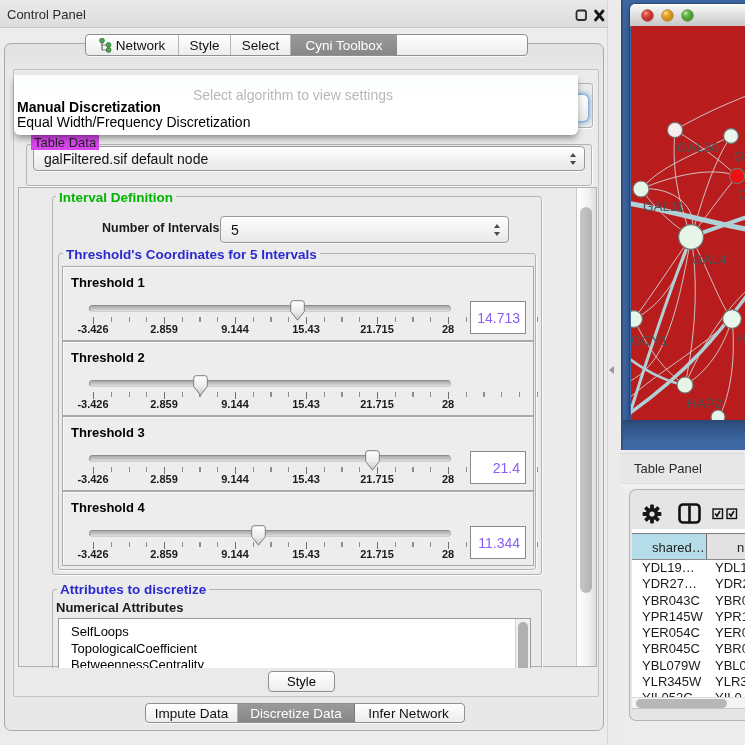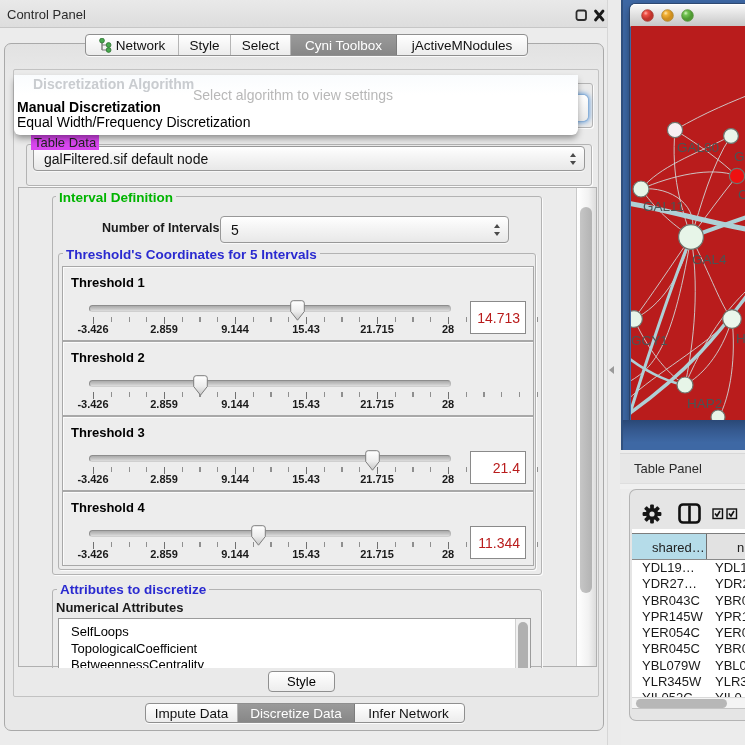"jActiveMNodules" div.s { html: <div>jActiveMNodules</div> -> none }
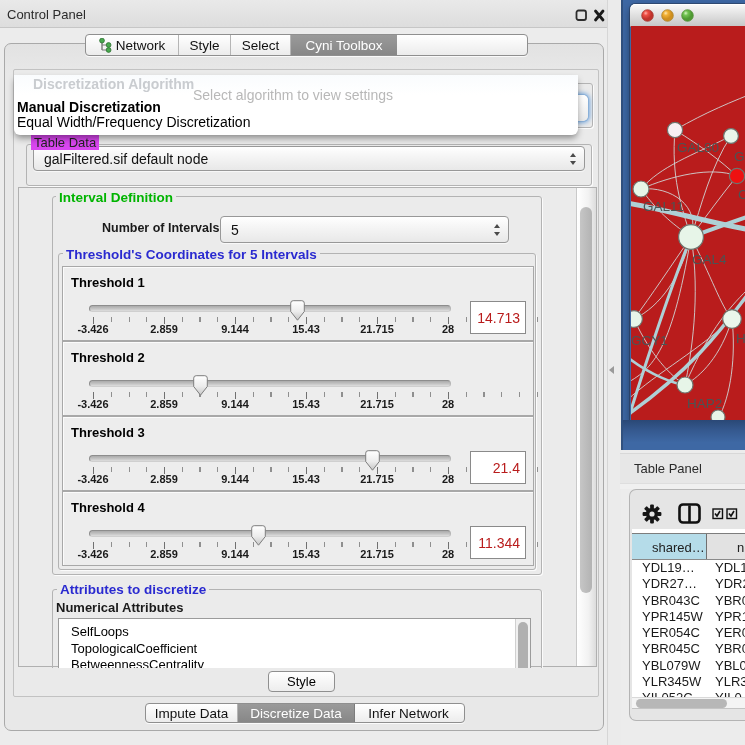"Discretization Algorithm" div { html: <div>Discretization Algorithm</div> -> none }
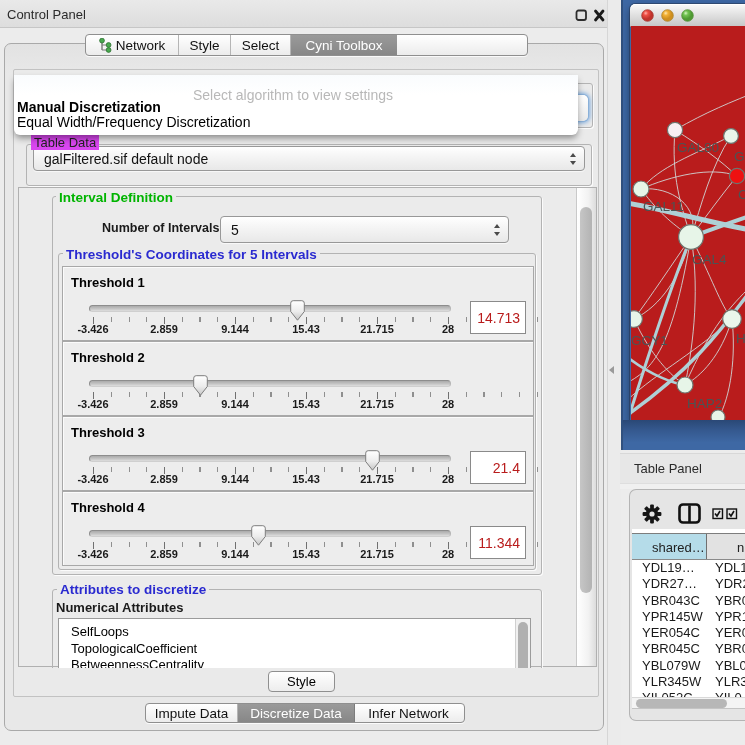"14.713" .vbox span { color: #b91c1c -> #8b5cf6 }
